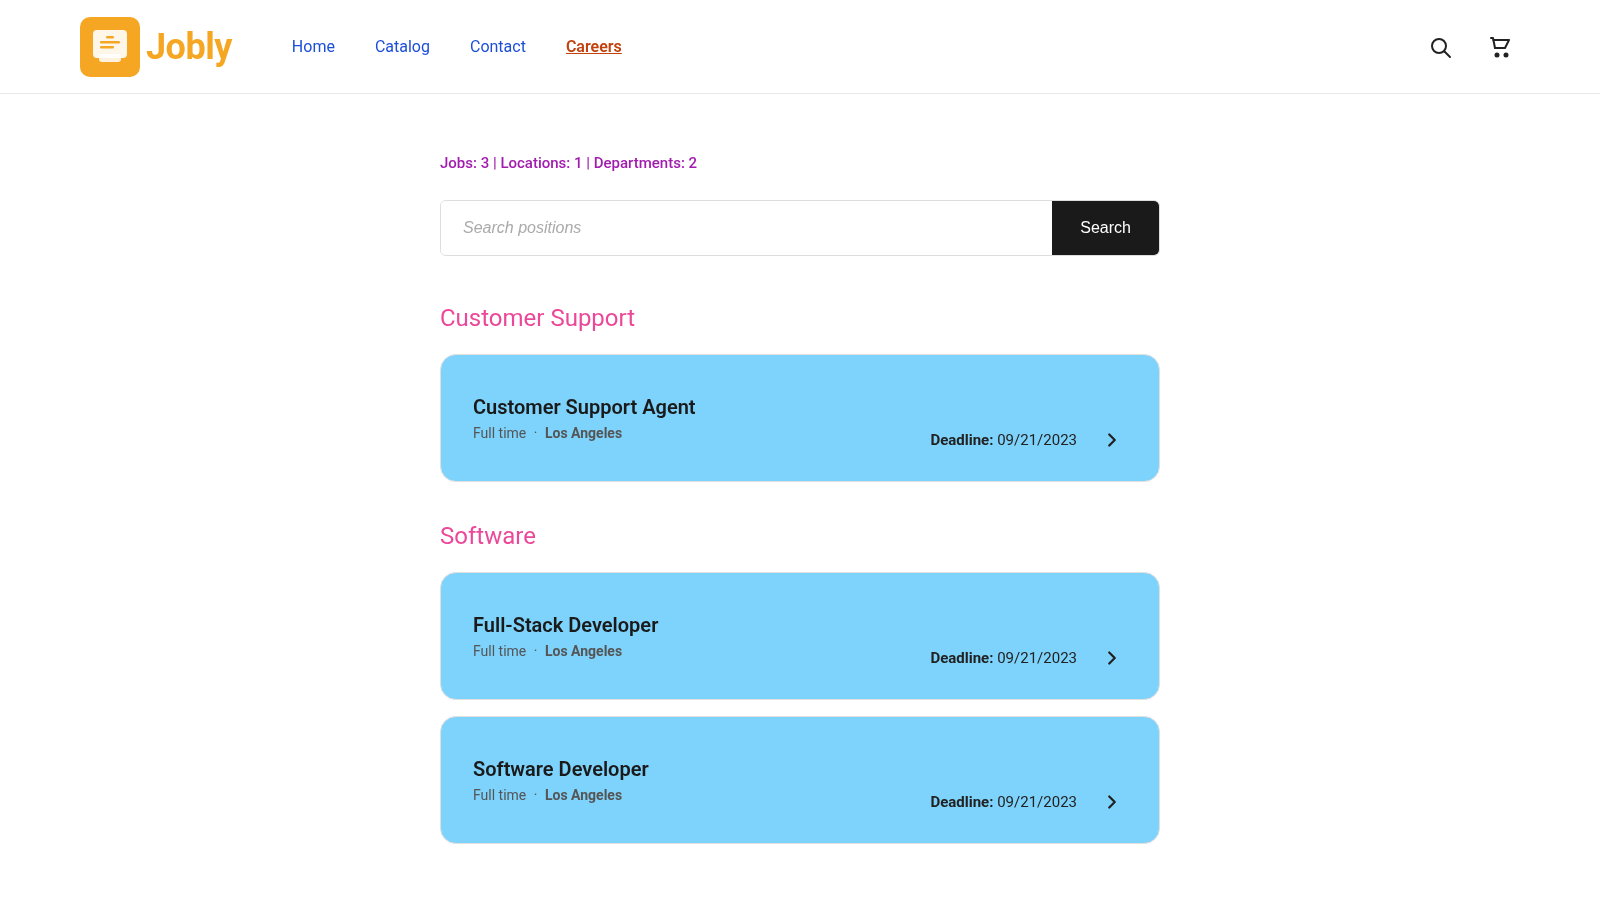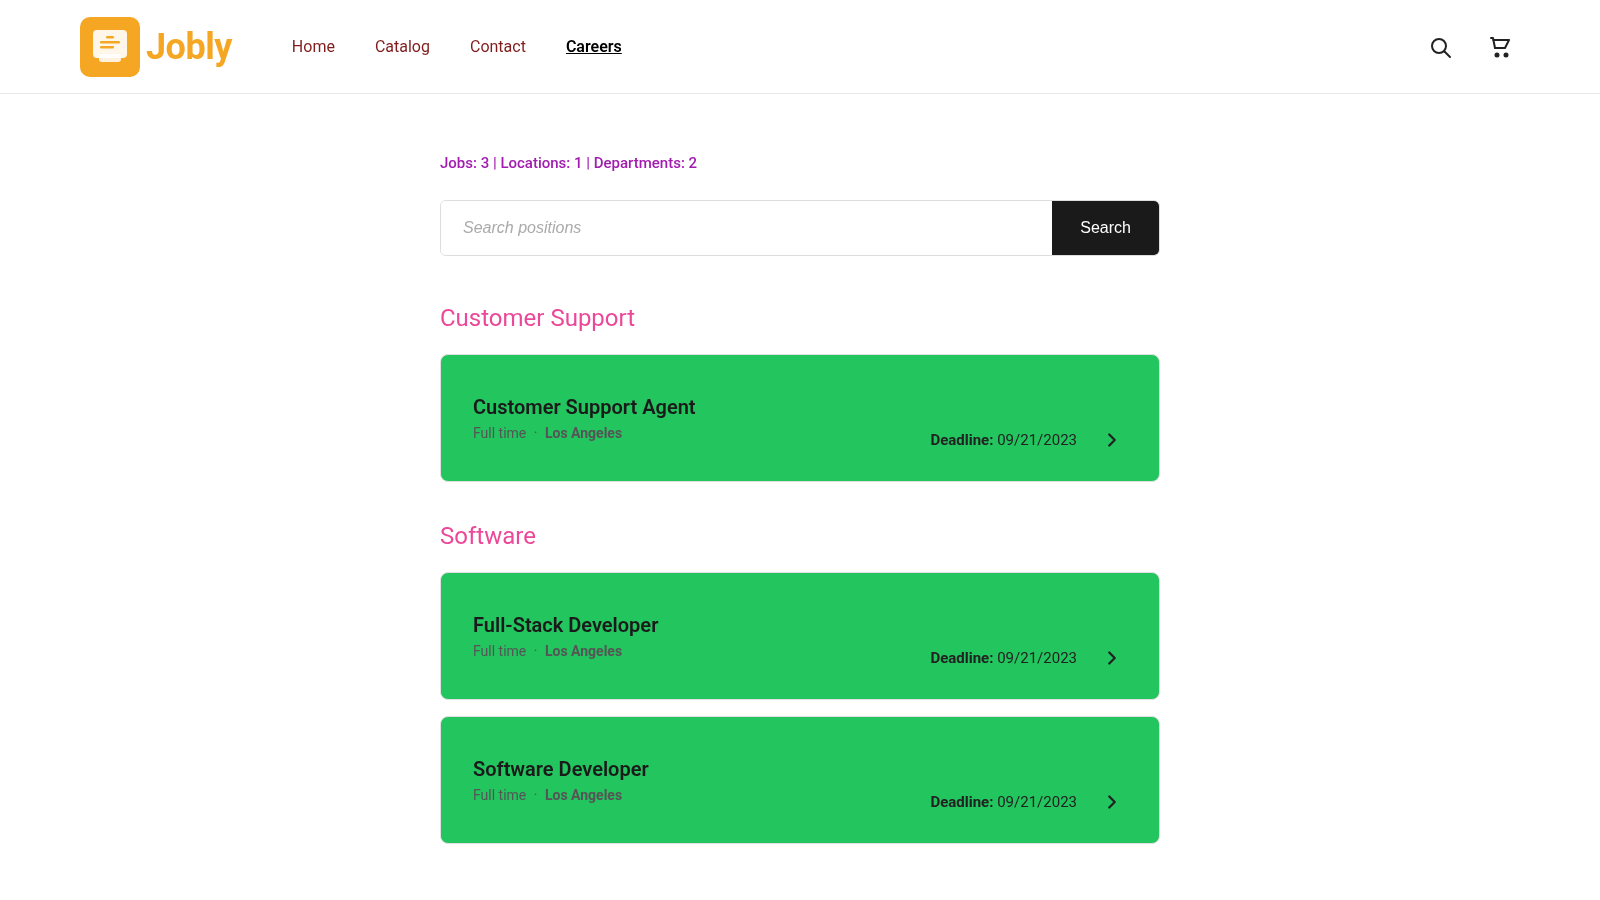"Home" nav a { color: #7f1d1d -> #1d4ed8 }
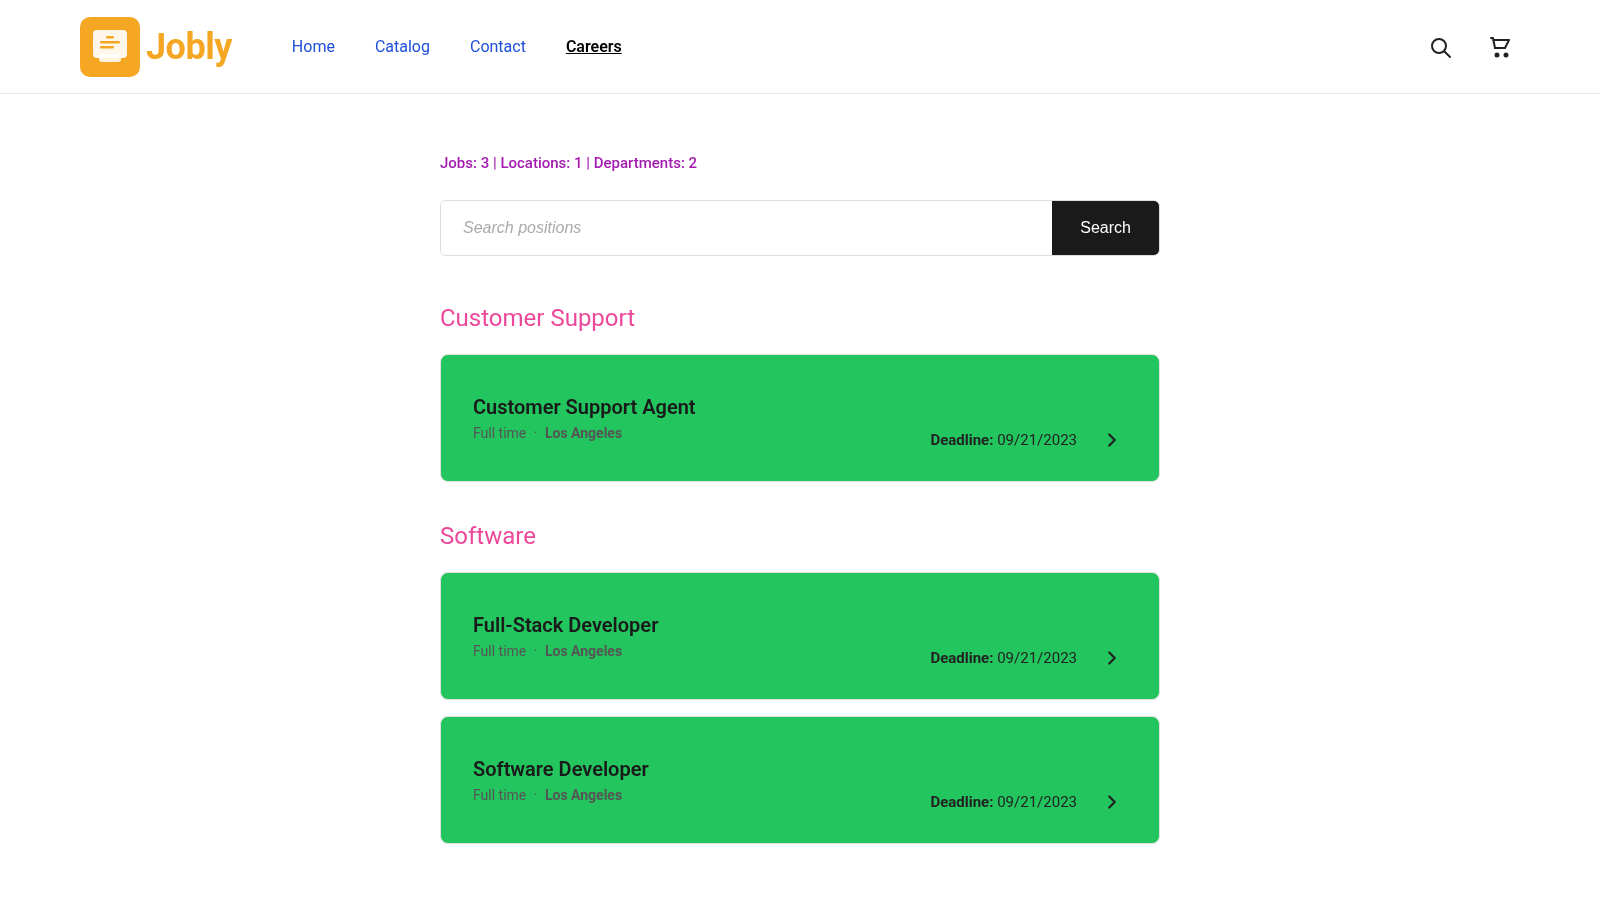"Careers" nav a.active { color: #000000 -> #c2410c }
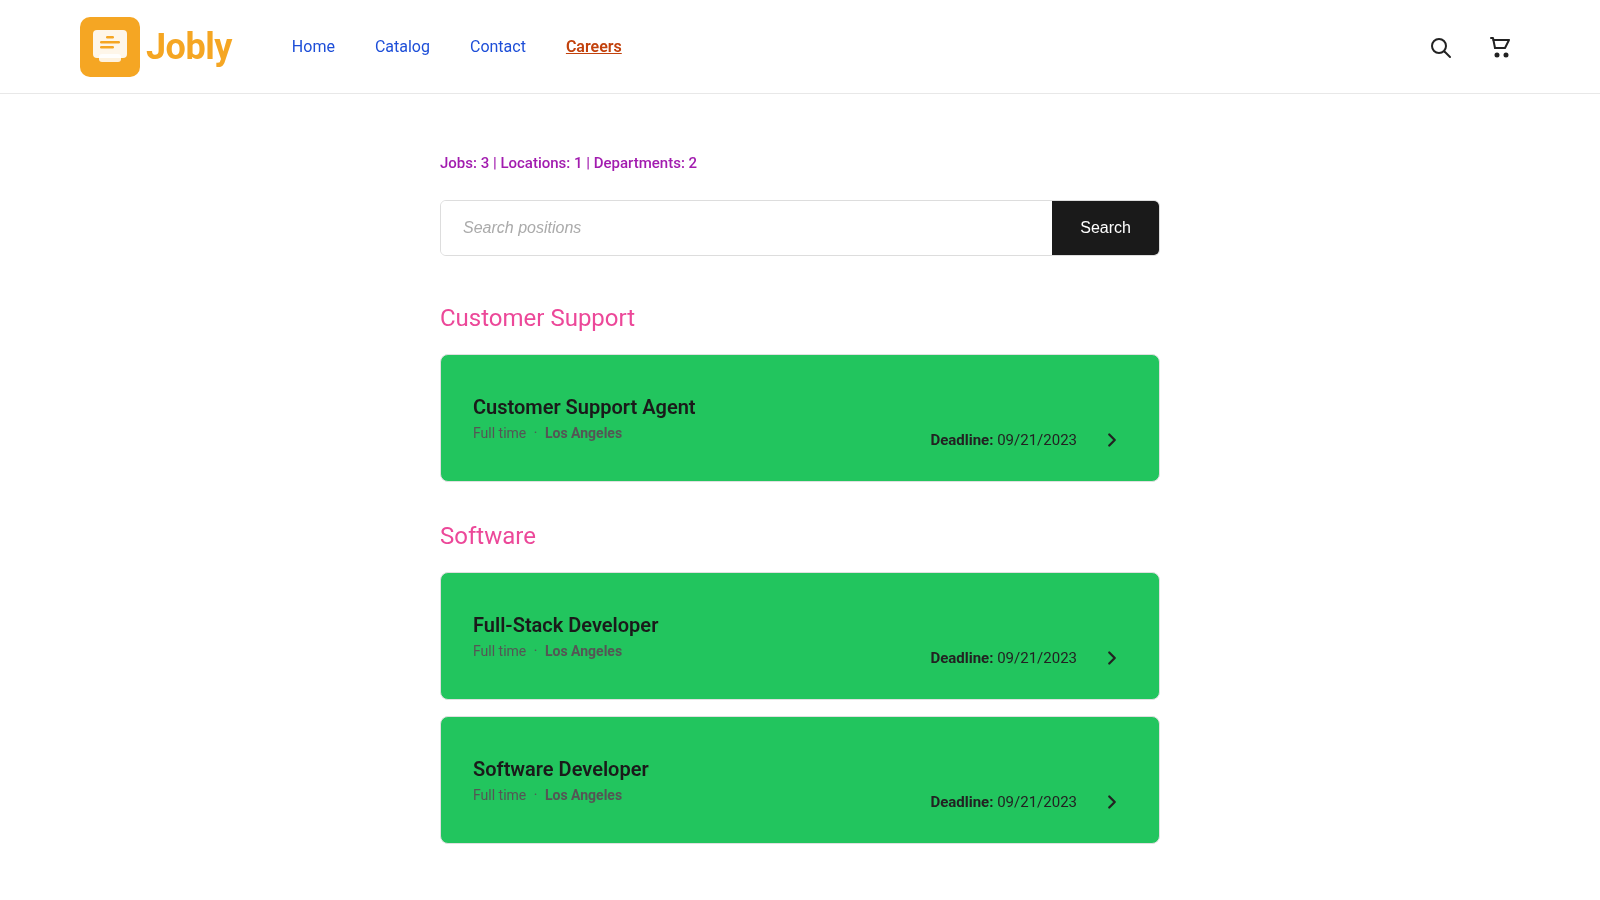"Customer Support Agent" .job-card { background: #22c55e -> #7dd3fc; border-radius: 8px -> 16px }
